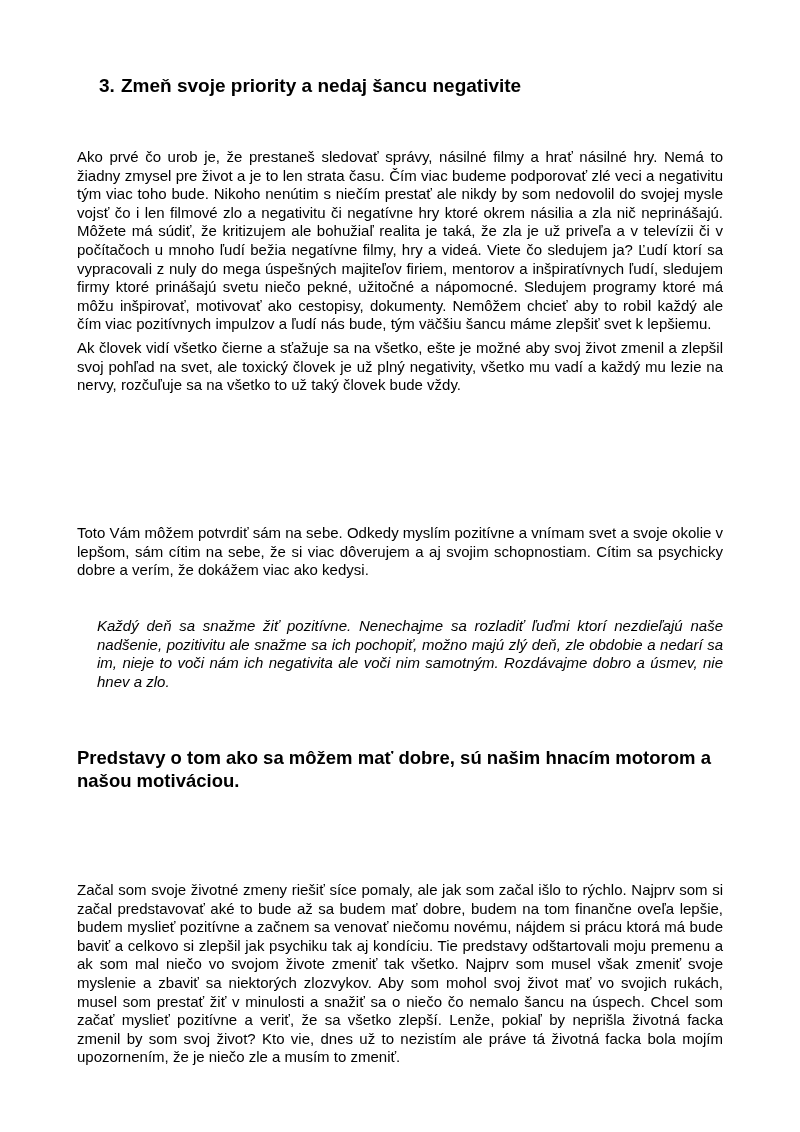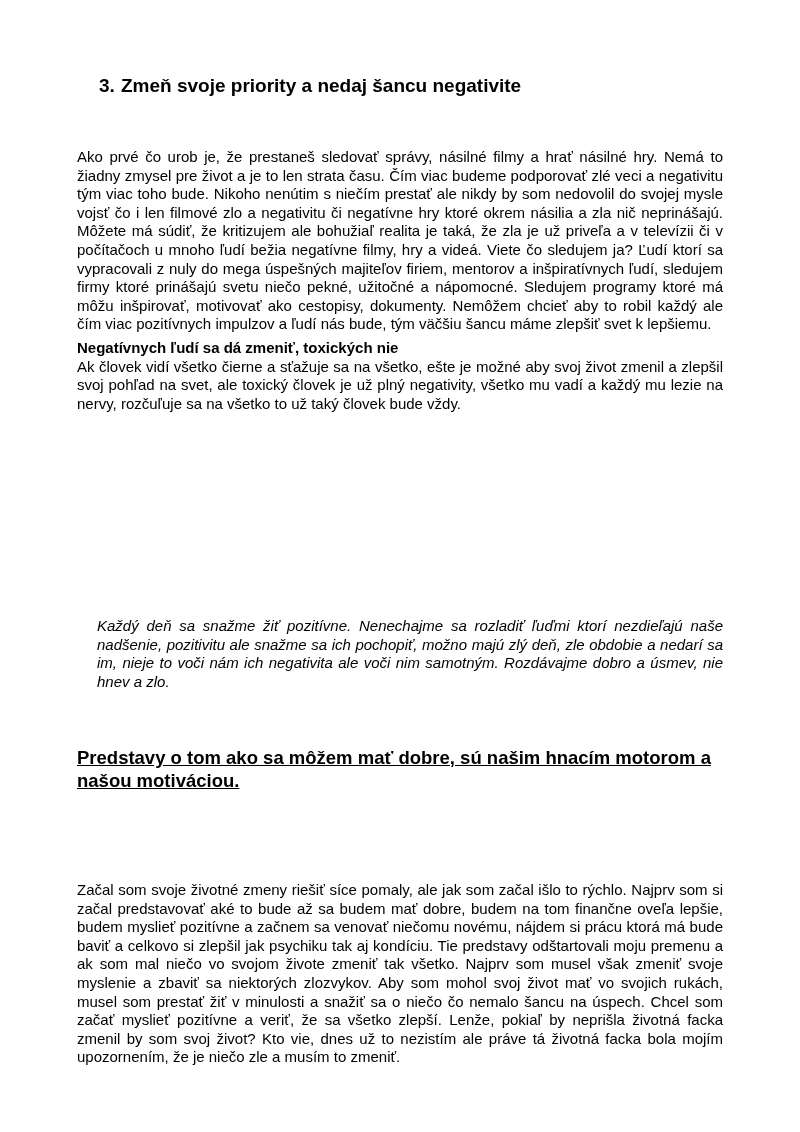"Negatívnych ľudí sa dá zmeniť," div.sub { html: <div>Negatívnych ľudí sa dá zmeniť, toxických nie</div> -> none }
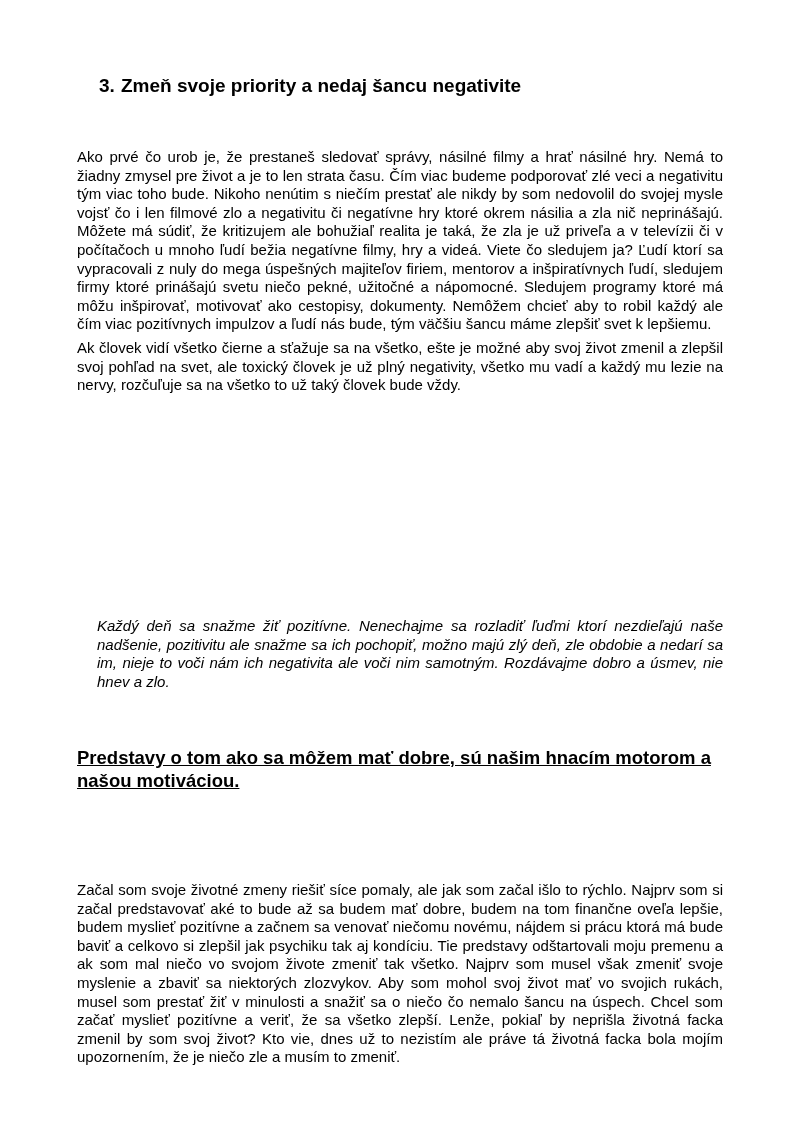"Toto Vám môžem potvrdiť sám" p { html: none -> <p>Toto Vám môžem potvrdiť sám na sebe. Odkedy myslím pozitívne a vnímam svet a svoje okolie v lepšom, sám cítim na sebe, že si viac dôverujem a aj svojim schopnostiam. Cítim sa psychicky dobre a verím, že dokážem viac ako kedysi.</p> }
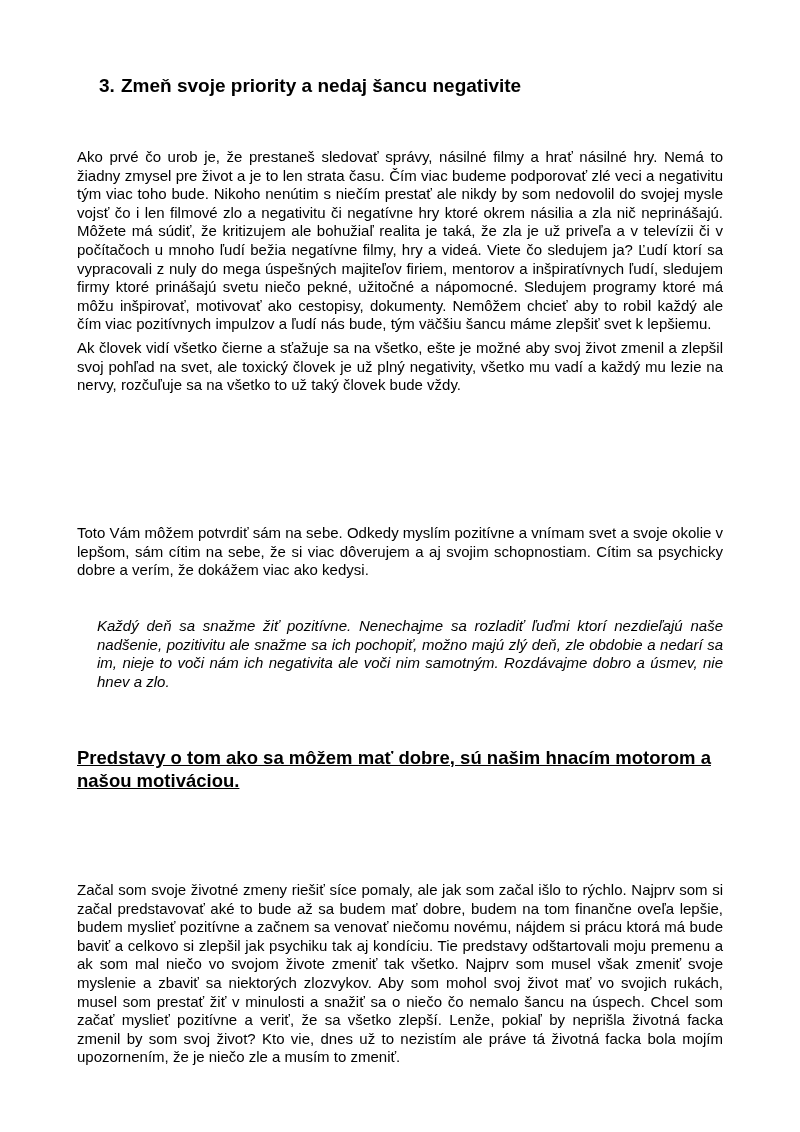"Predstavy o tom ako sa" .h2 { text-decoration: underline -> none }
